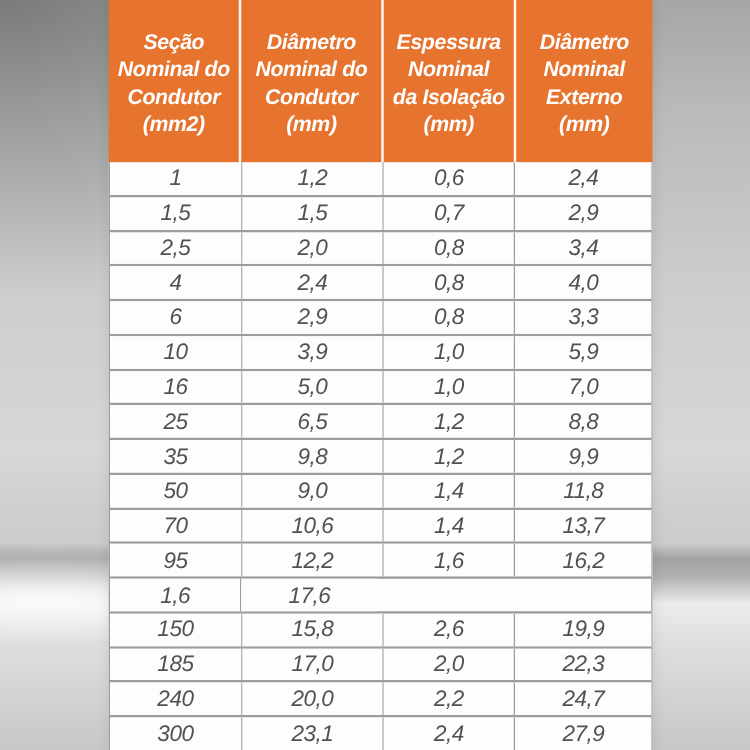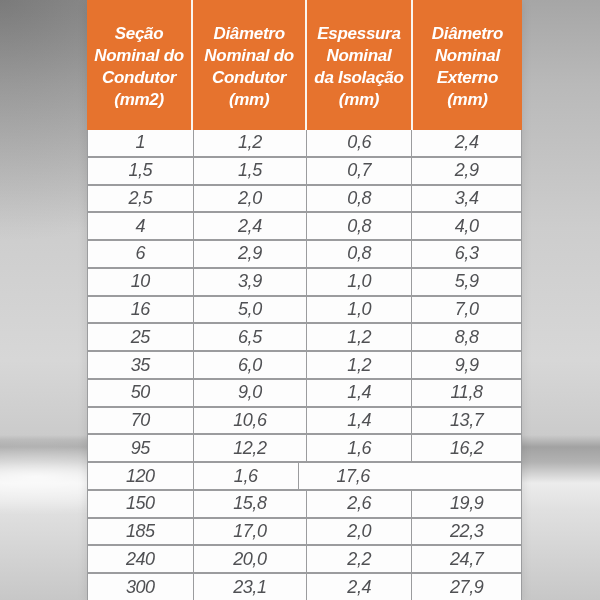"6,3" div.cell { text: 6,3 -> 3,3 }
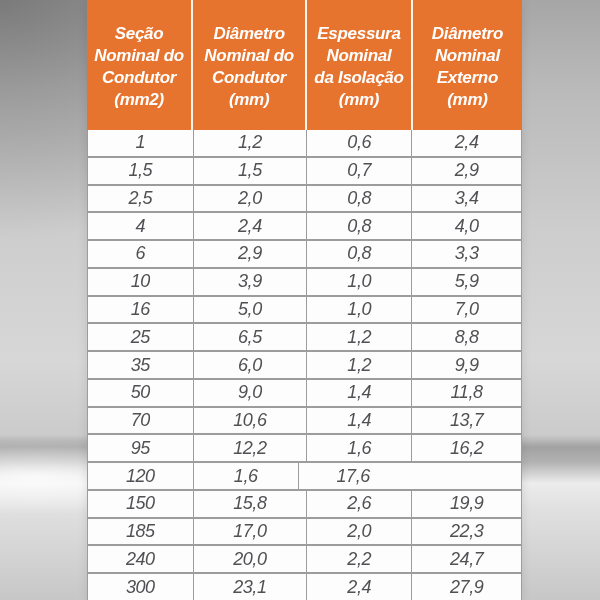"6,0" div.cell { text: 6,0 -> 9,8 }
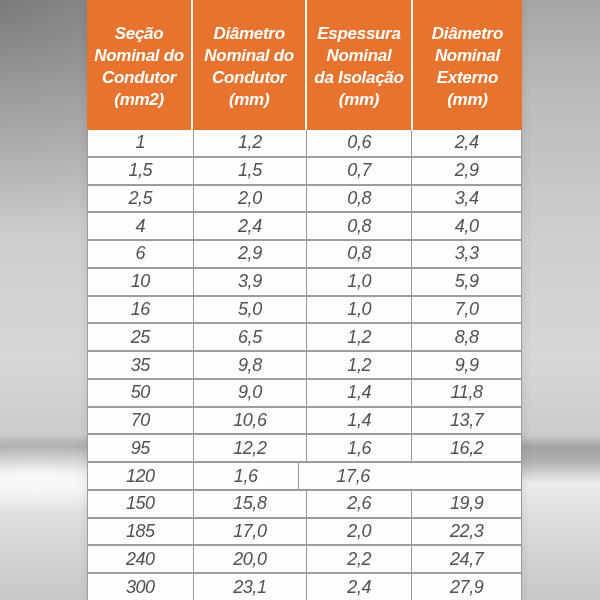"120" div.cell { html: <div>120</div> -> none }
